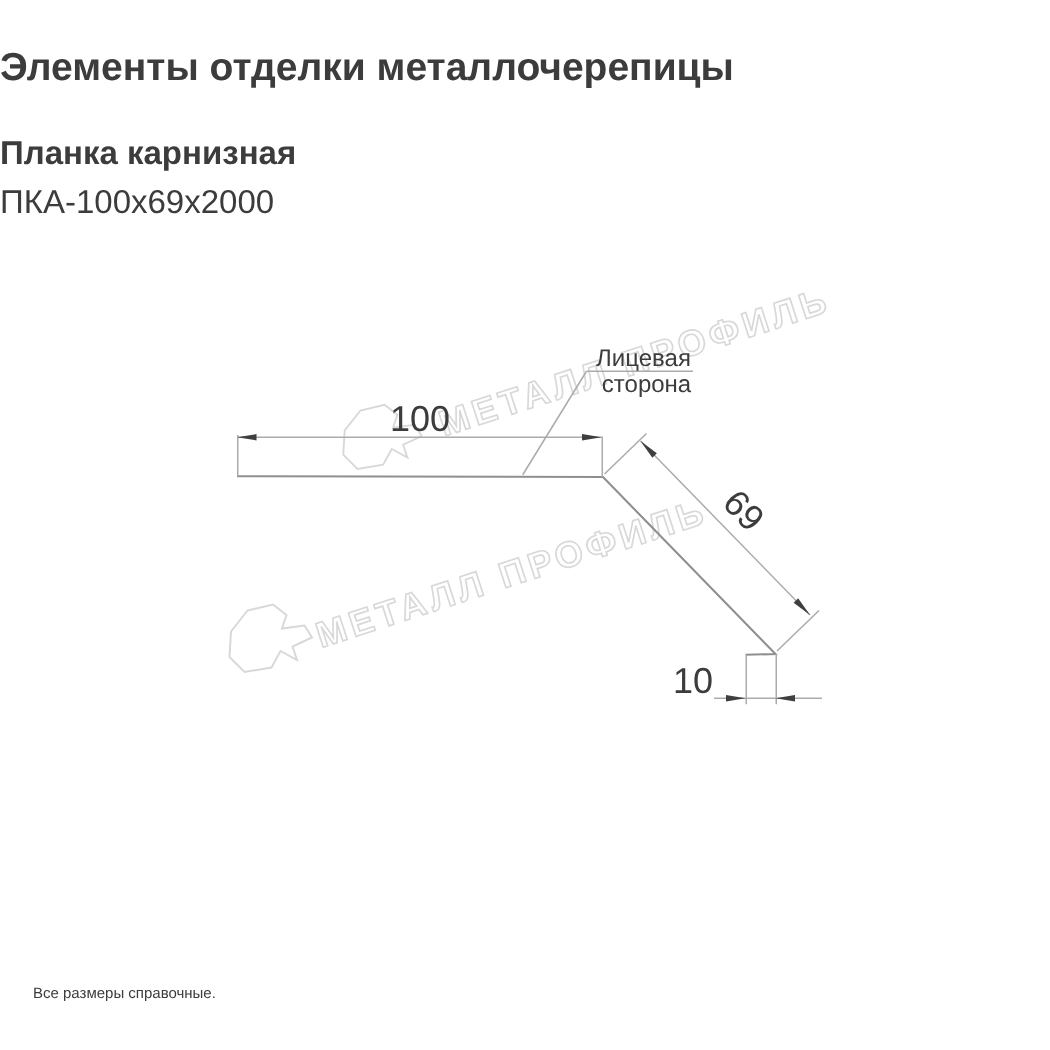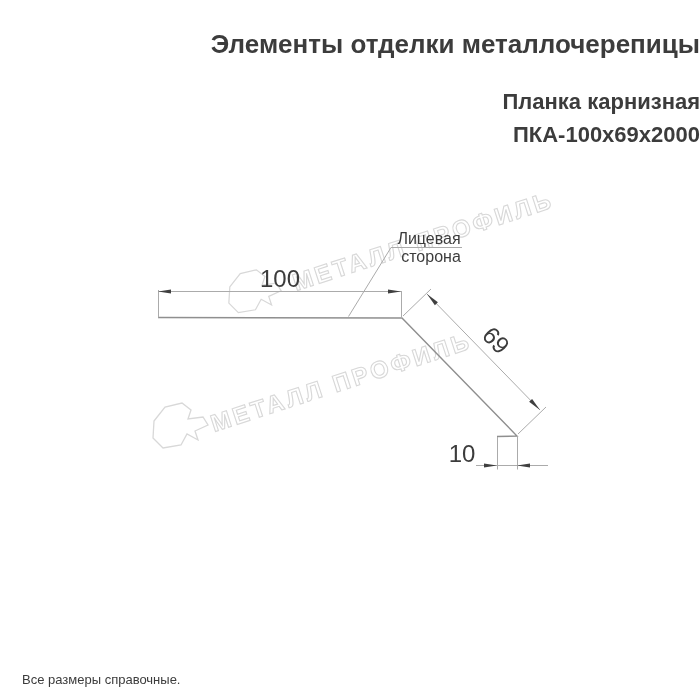"Элементы отделки металлочерепицы" .centered { text-align: right -> left }
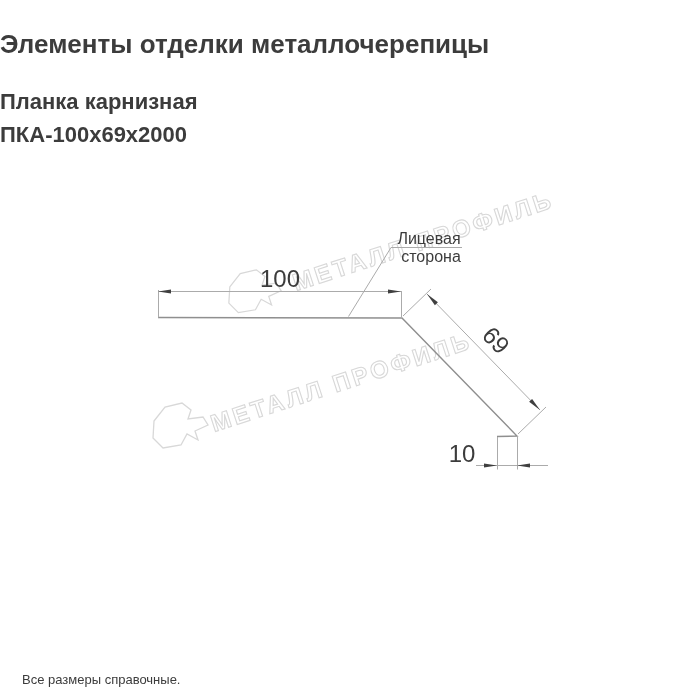"ПКА-100х69х2000" .product-code { font-weight: bold -> normal }
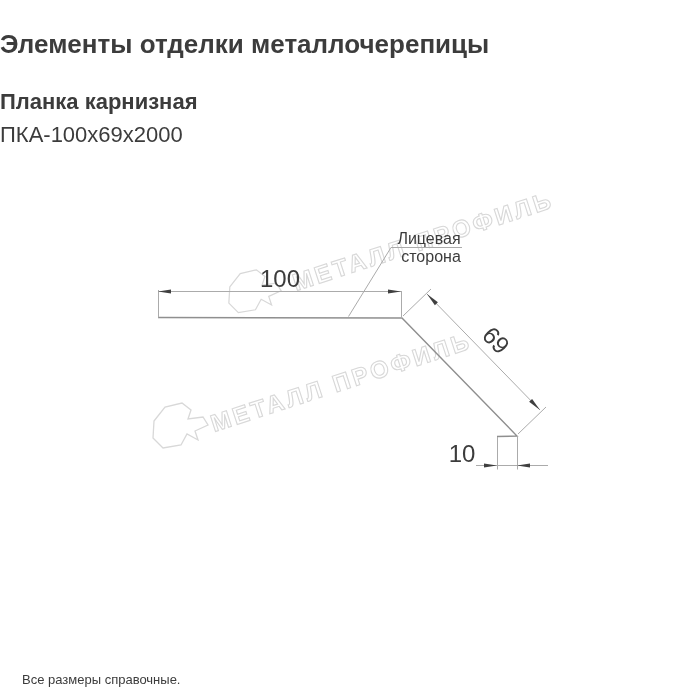"Все размеры справочные." .notes { font-size: 13px -> 10px; margin-top: 17px -> none }
